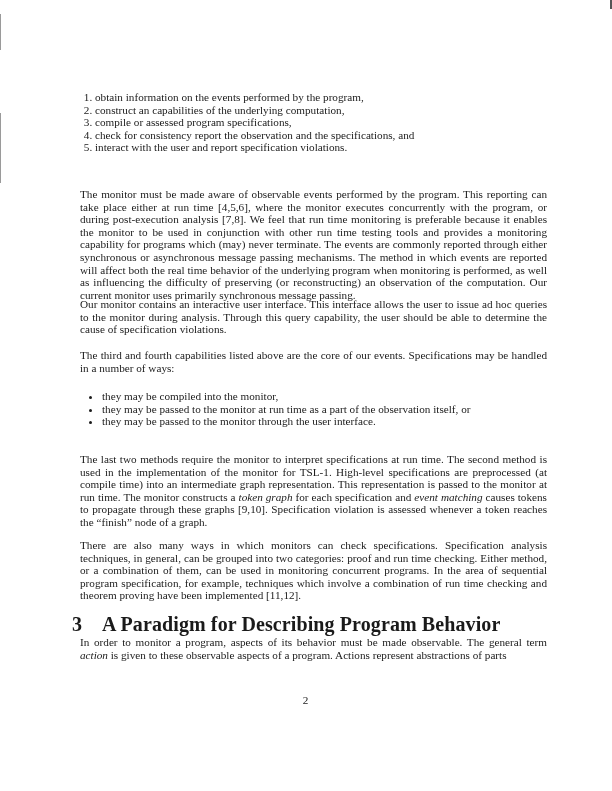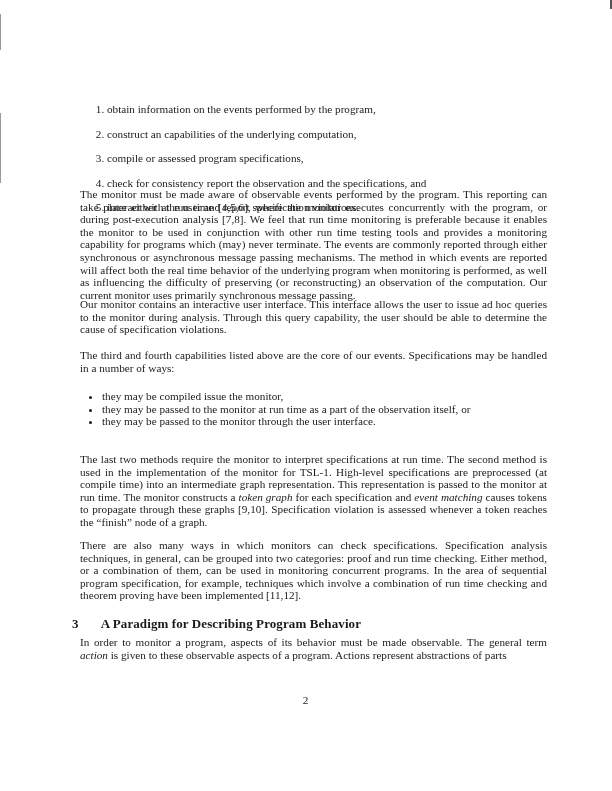"obtain information on the events" ol.caps li { margin: 12px -> 0 }
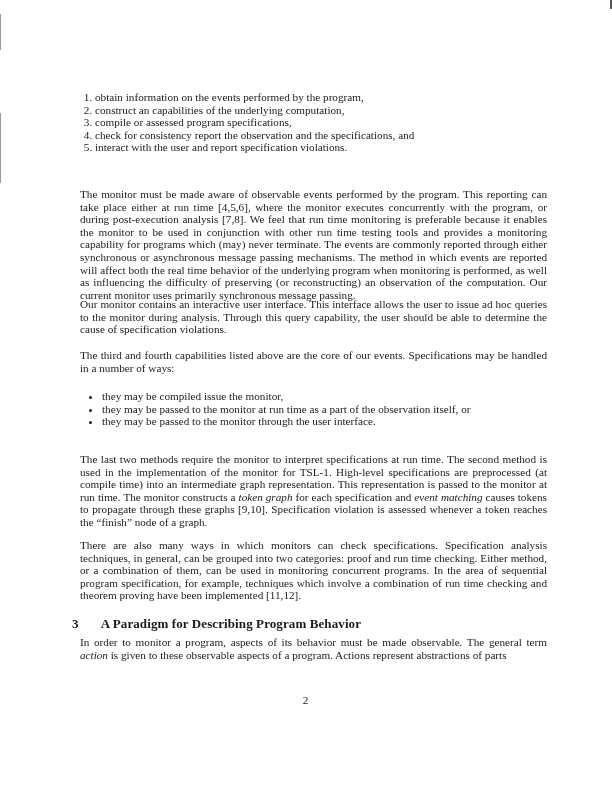"they may be compiled issue" li { text: issue -> into }
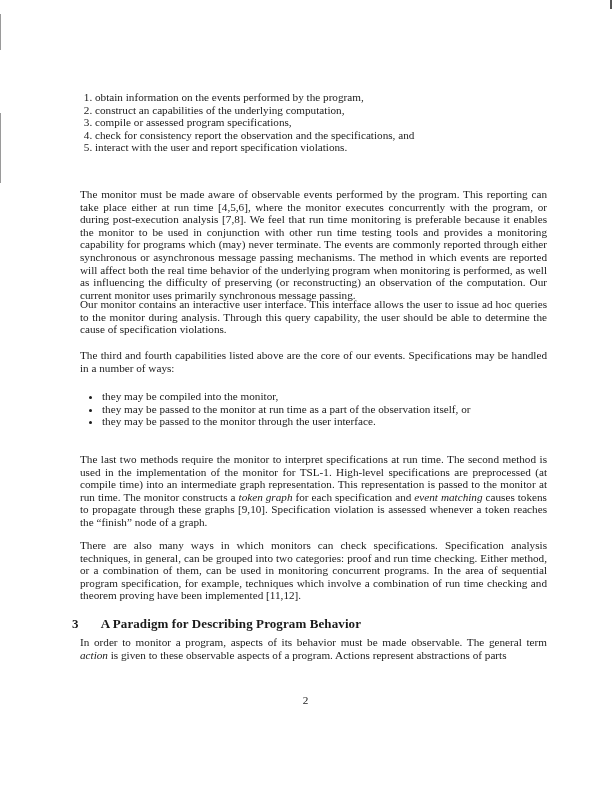"3 A Paradigm for Describing" h2 { font-size: 13px -> 20px }
